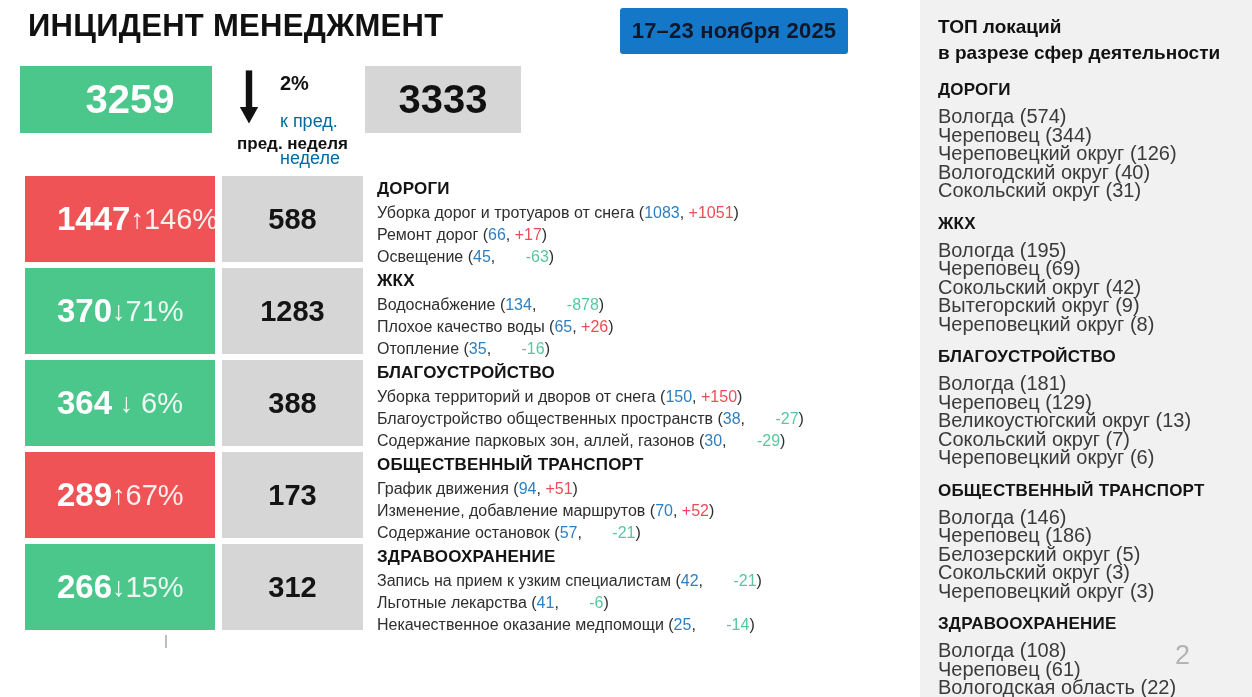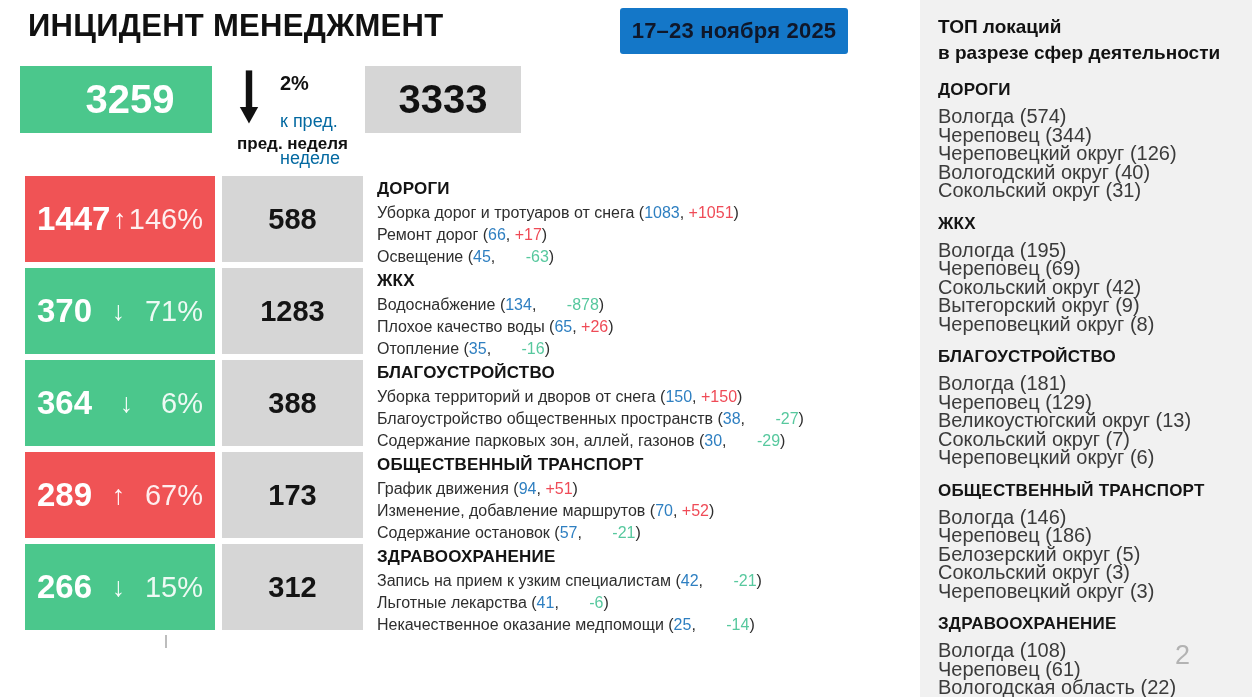"1447" .kpi-box { padding: 0 12px -> 0 32px }
